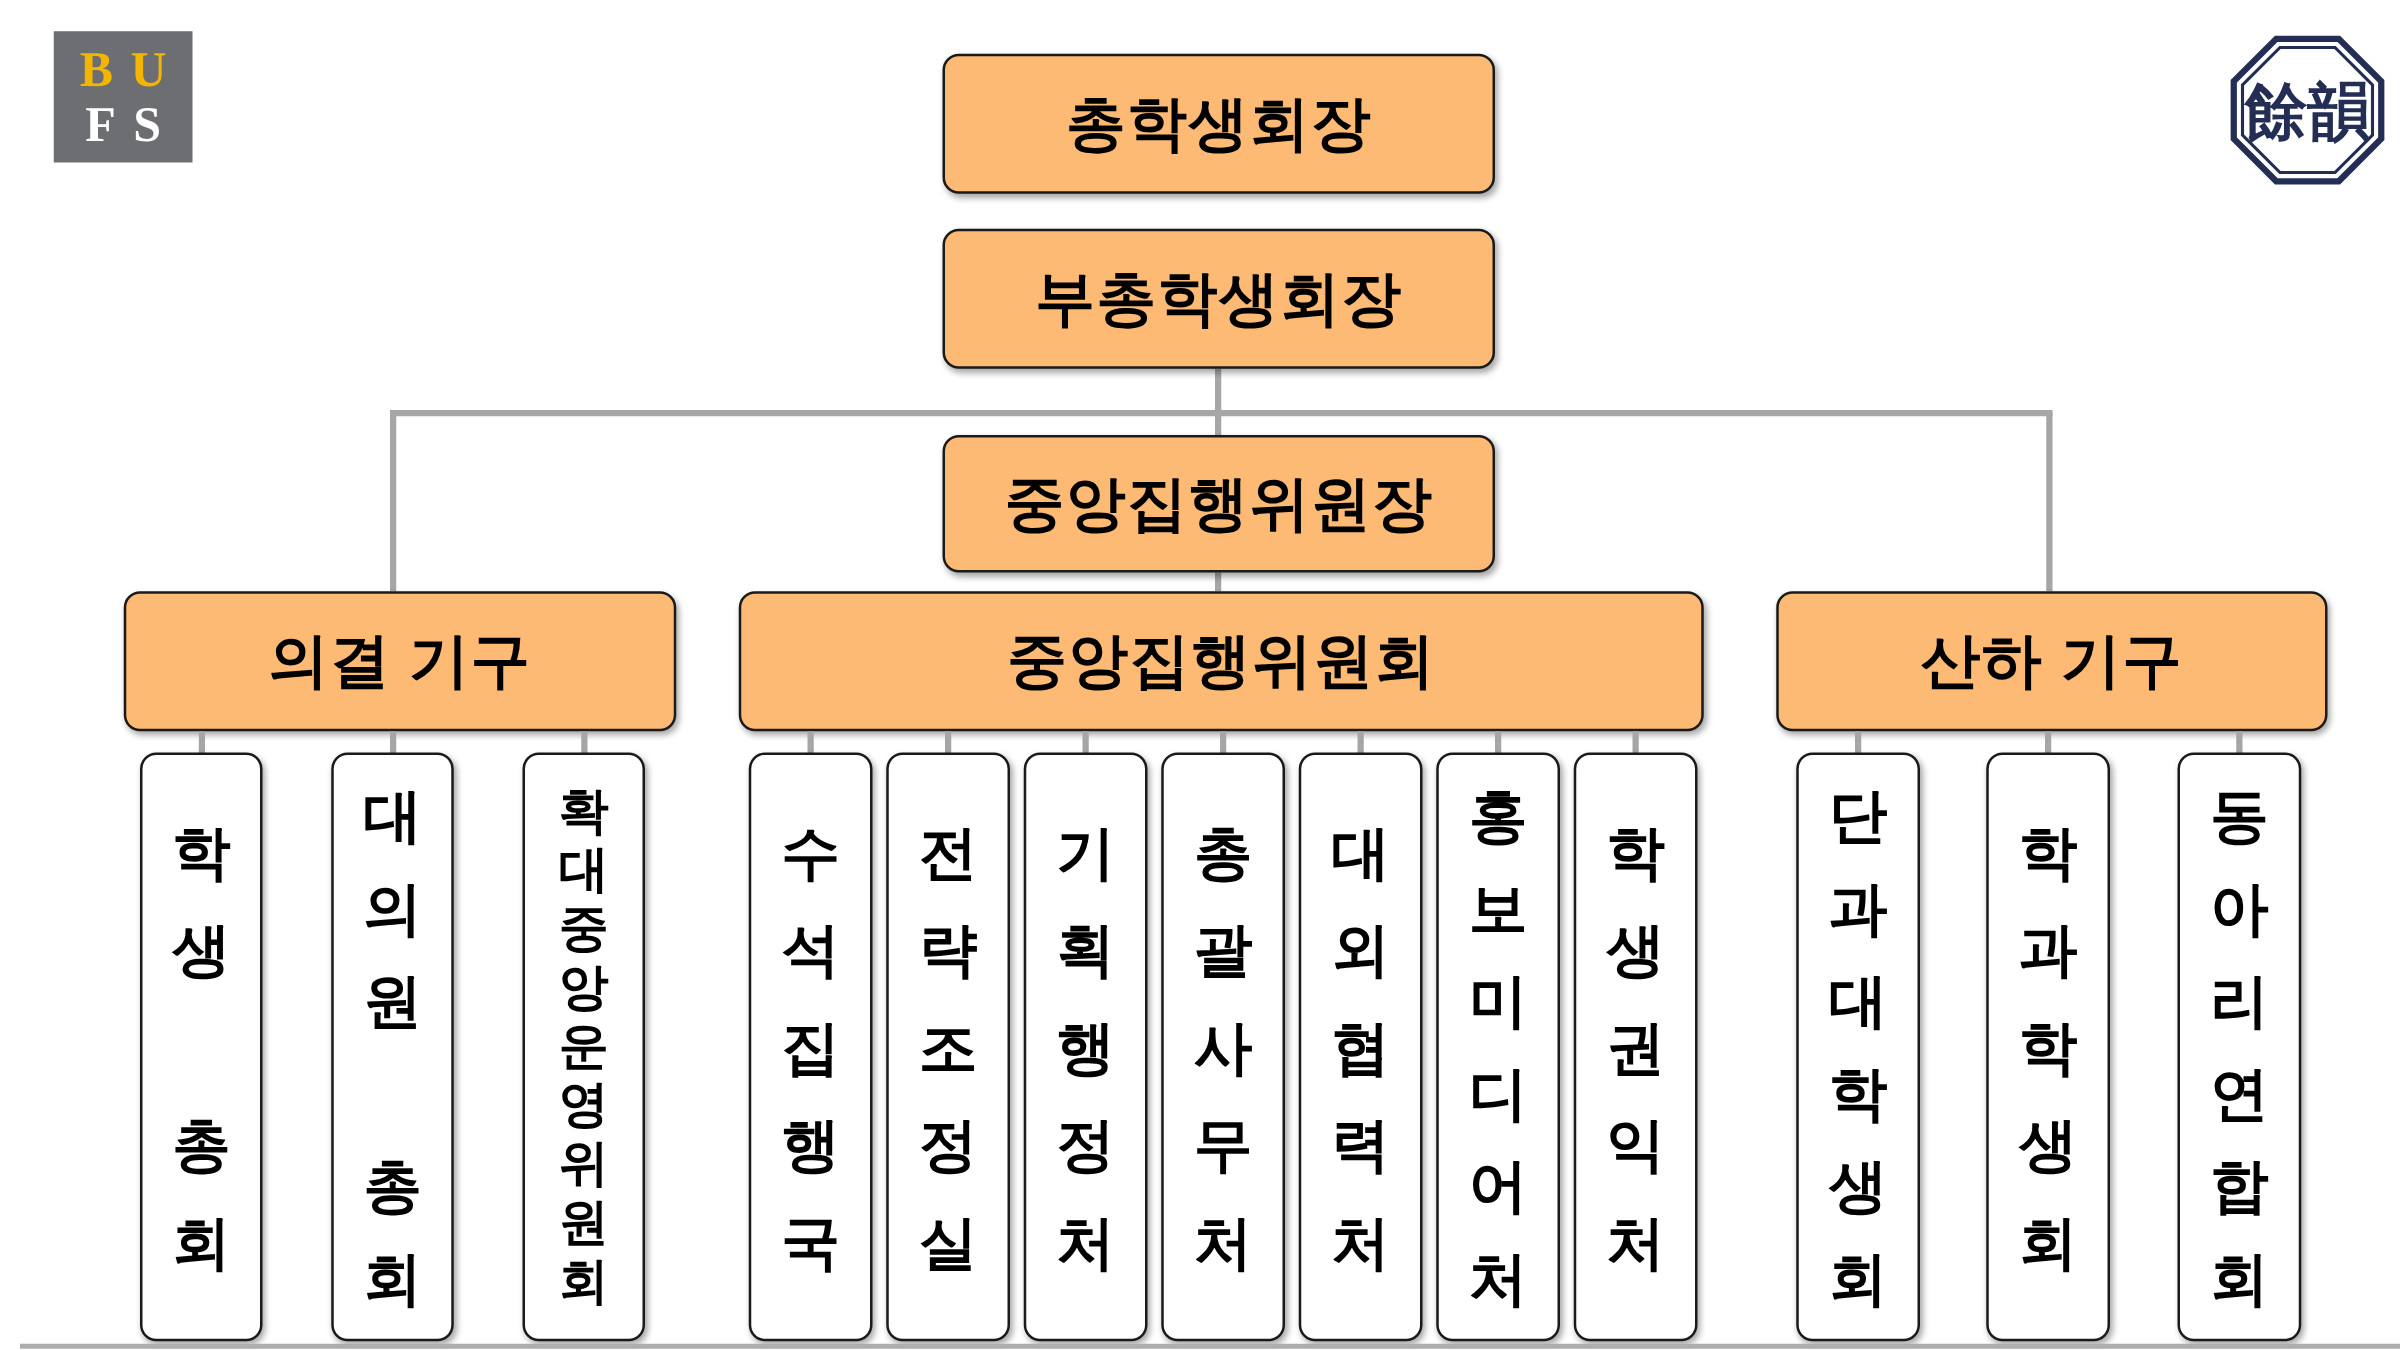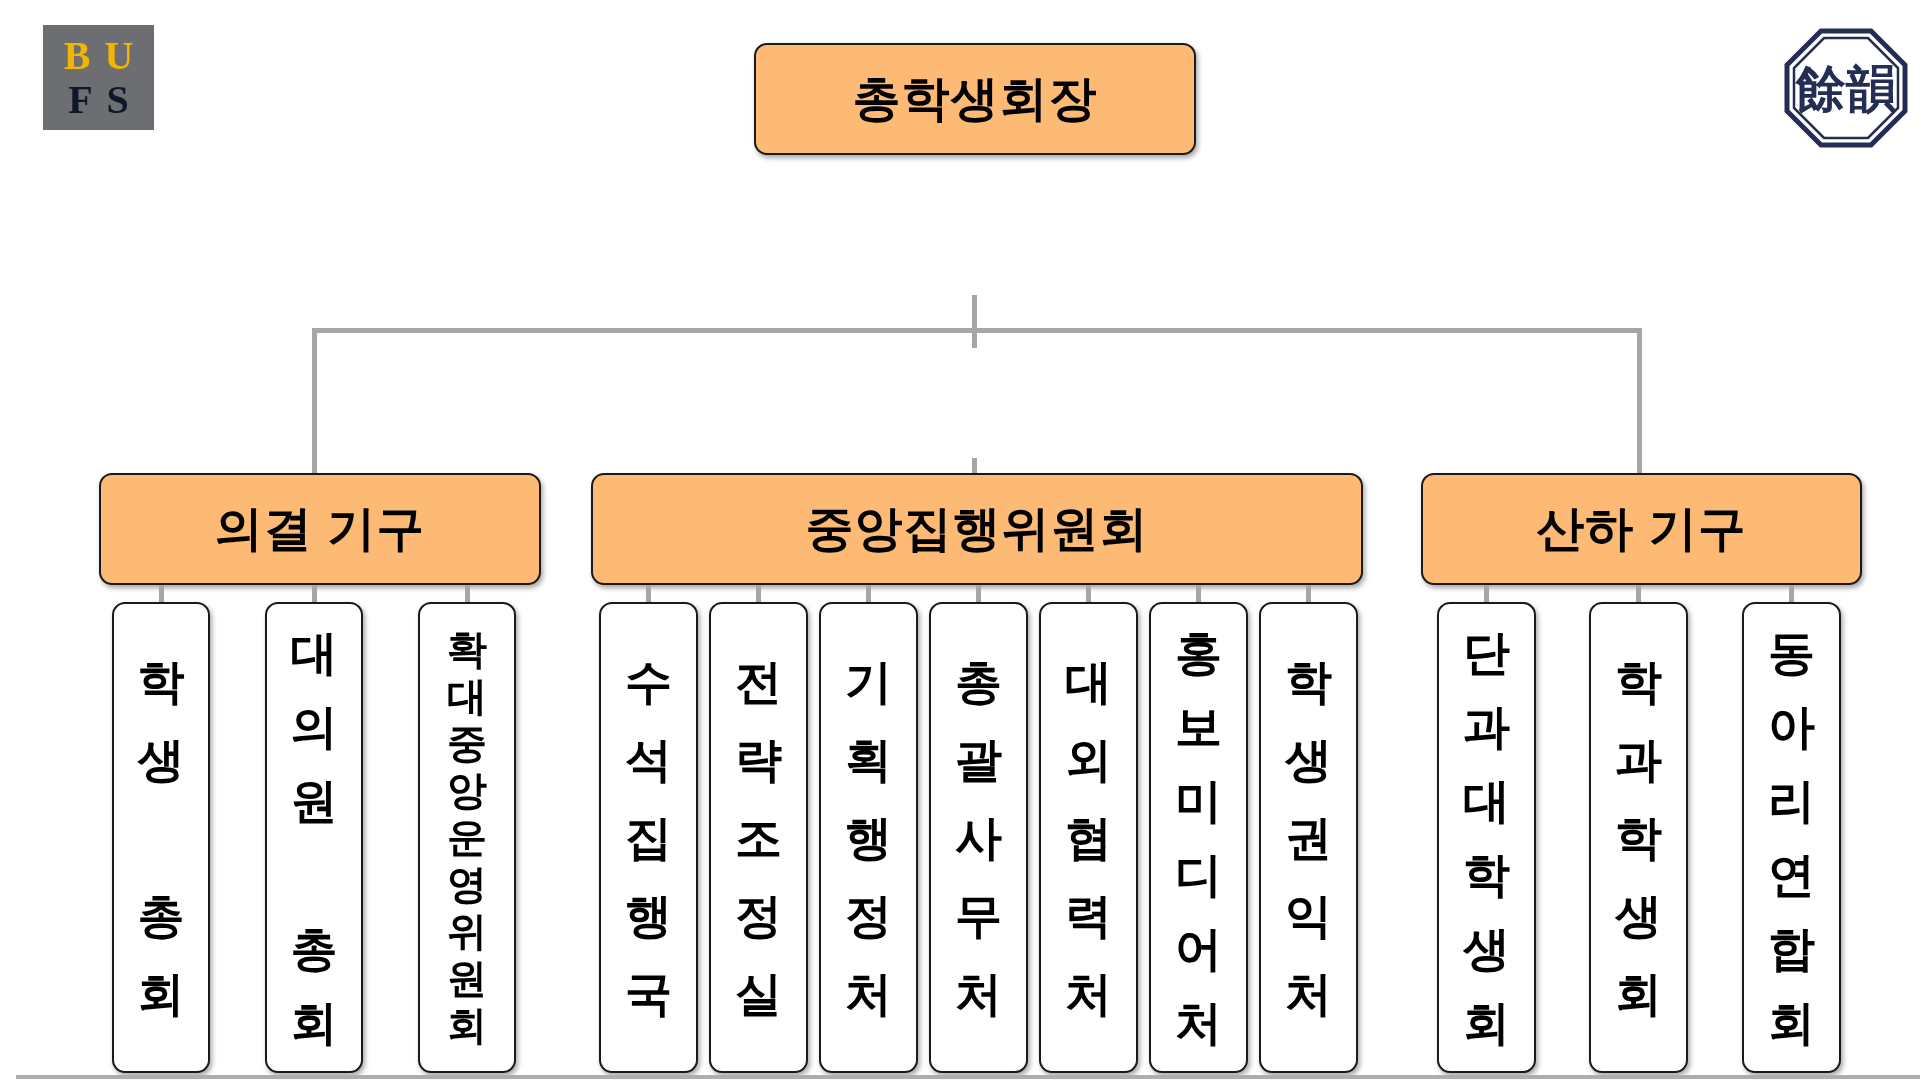"FS" .bufs .row.w { color: #0f172a -> #ffffff }
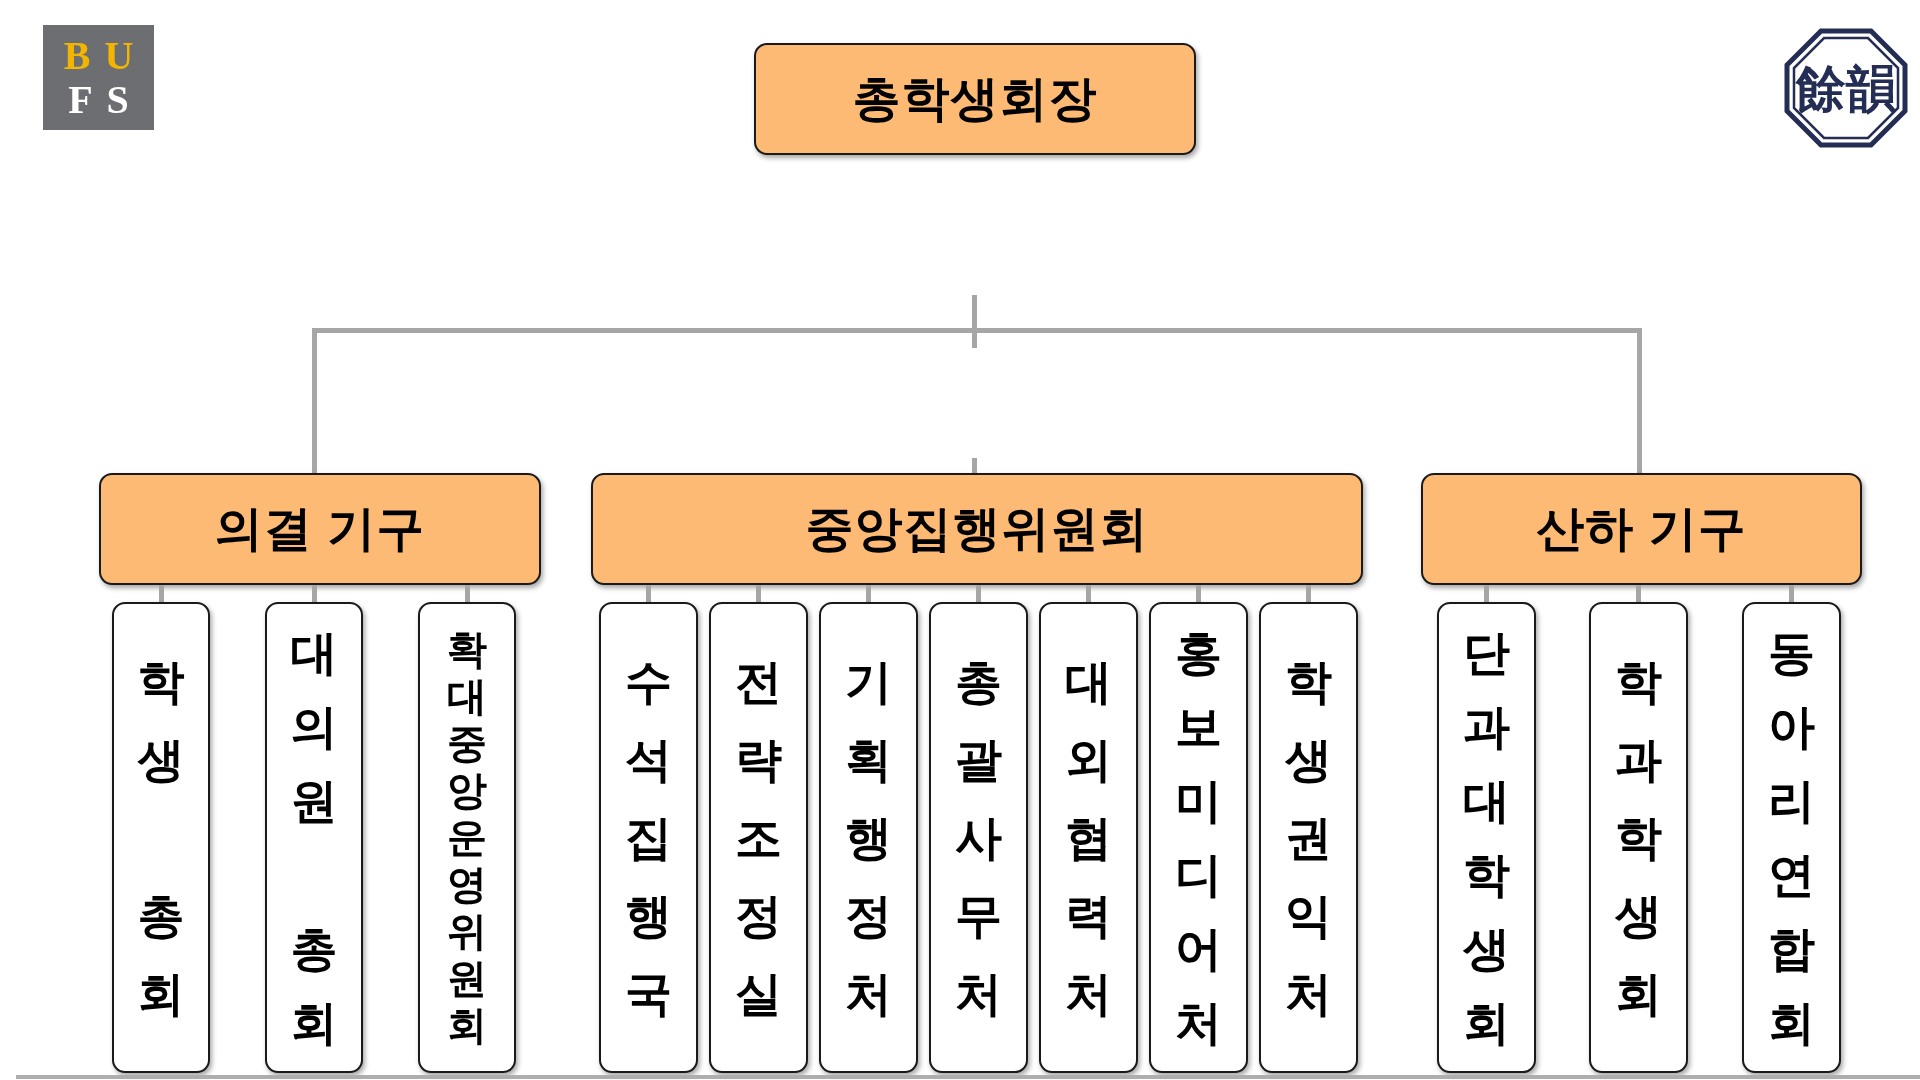"부총학생회장" div.obox { html: none -> <div> <span>부총학생회장</span> </div> }
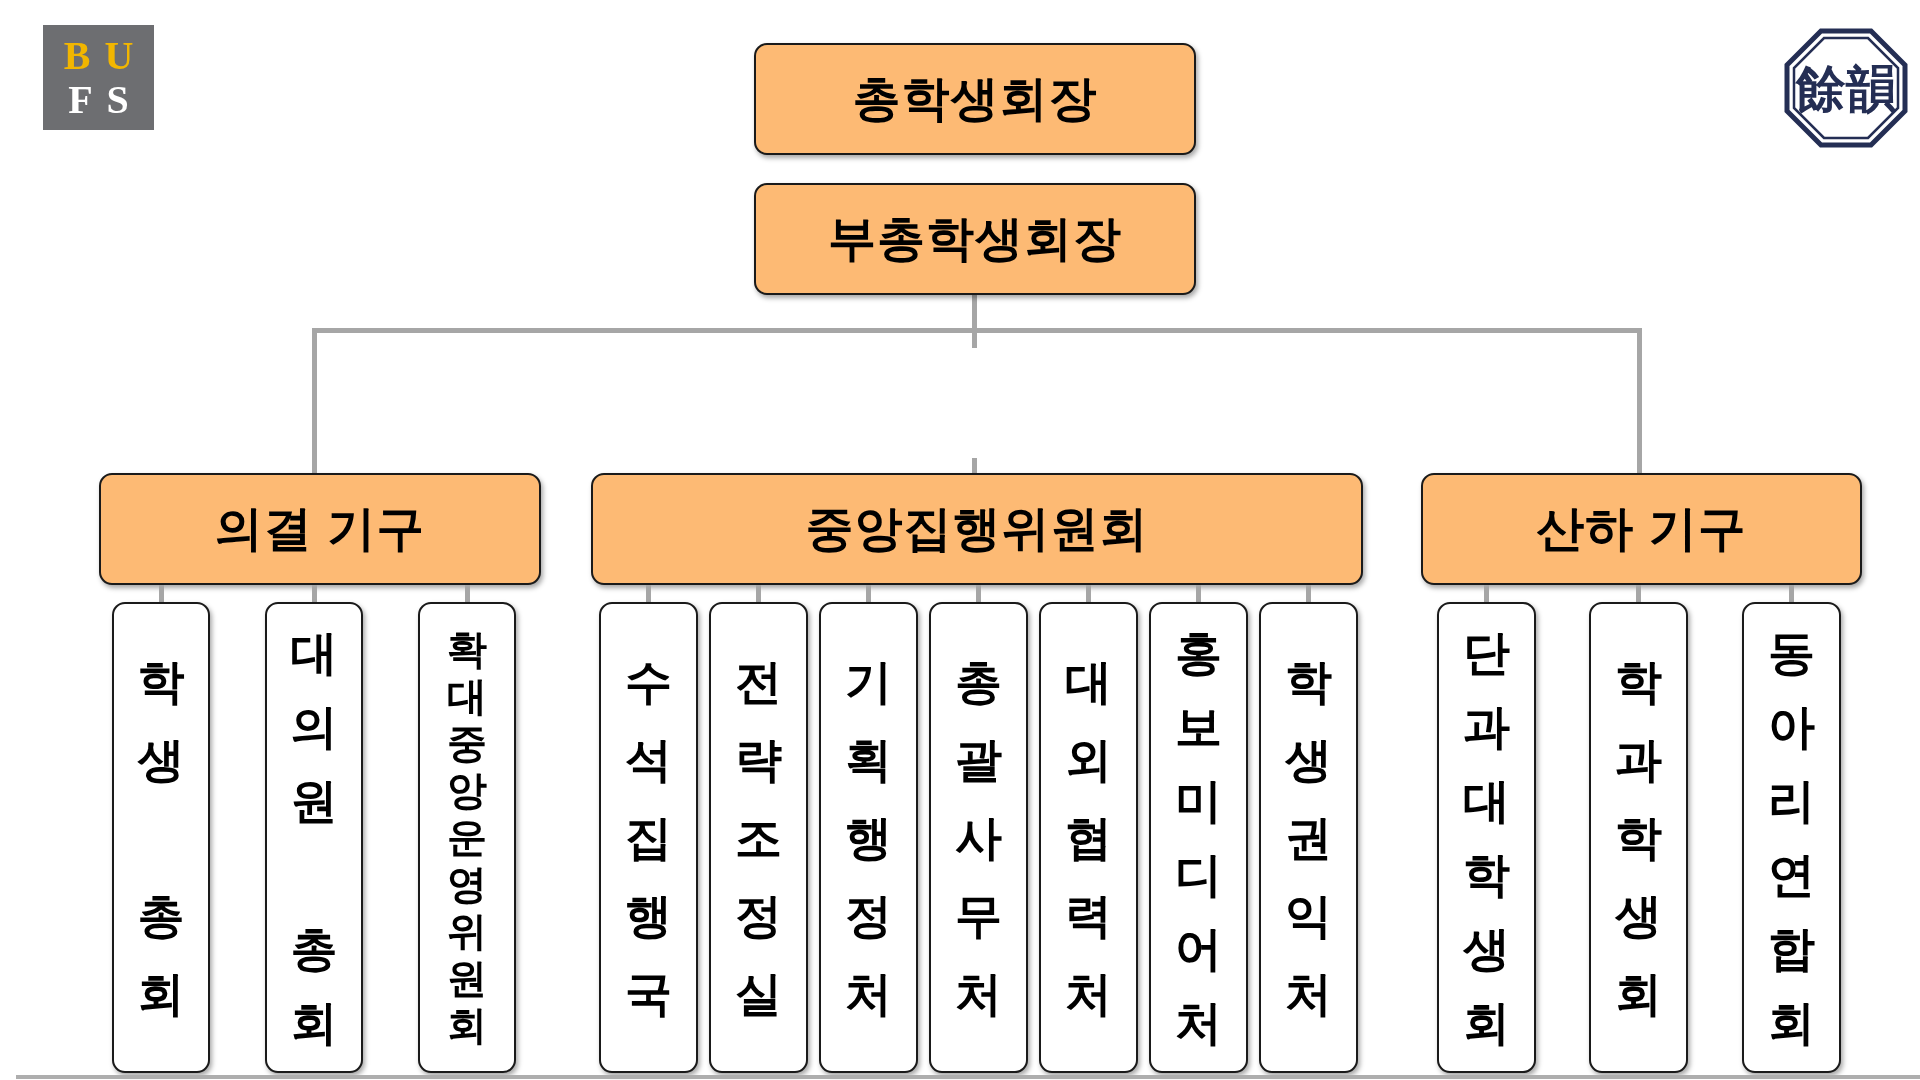"중앙집행위원장" div.obox { html: none -> <div> <span>중앙집행위원장</span> </div> }
